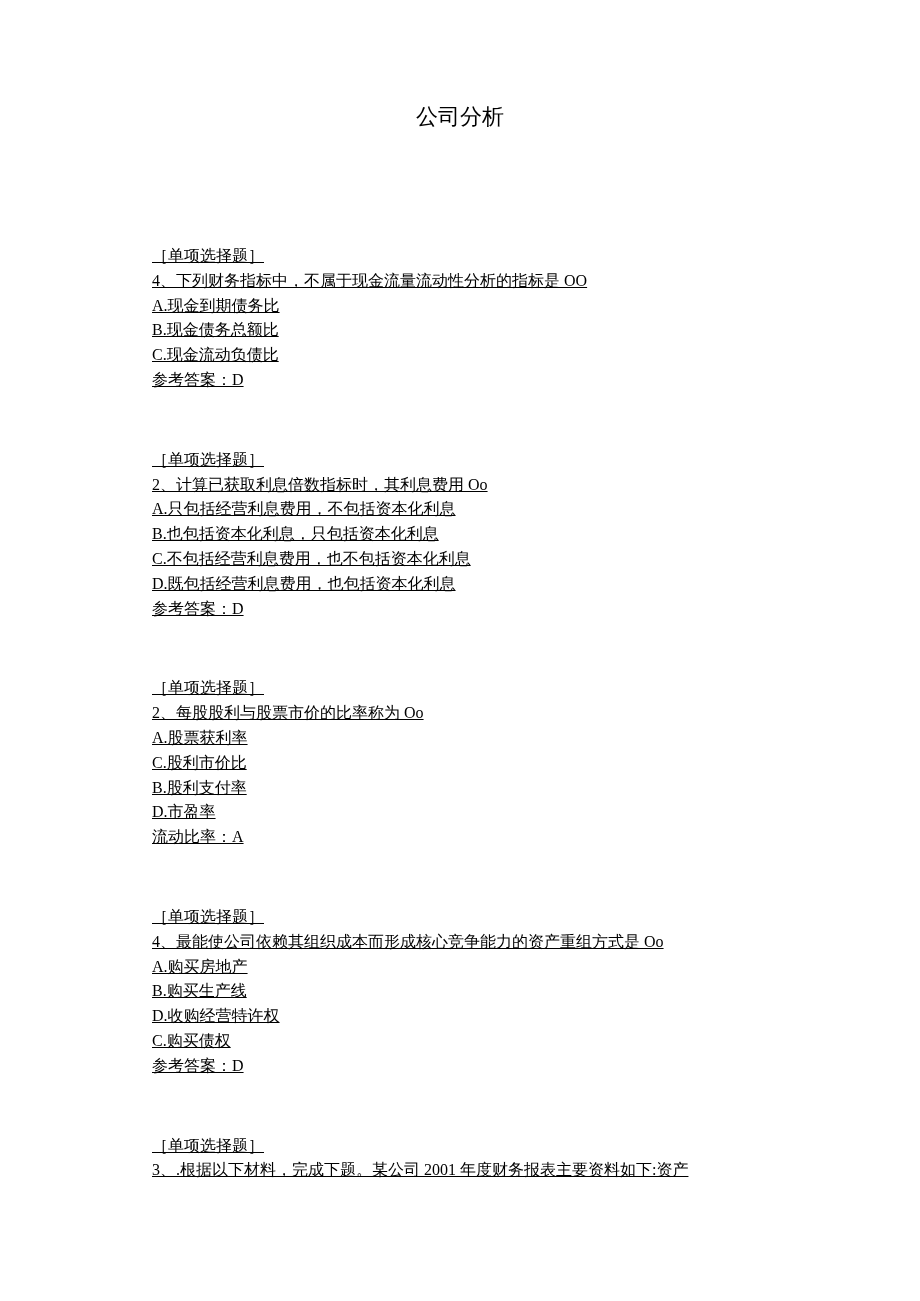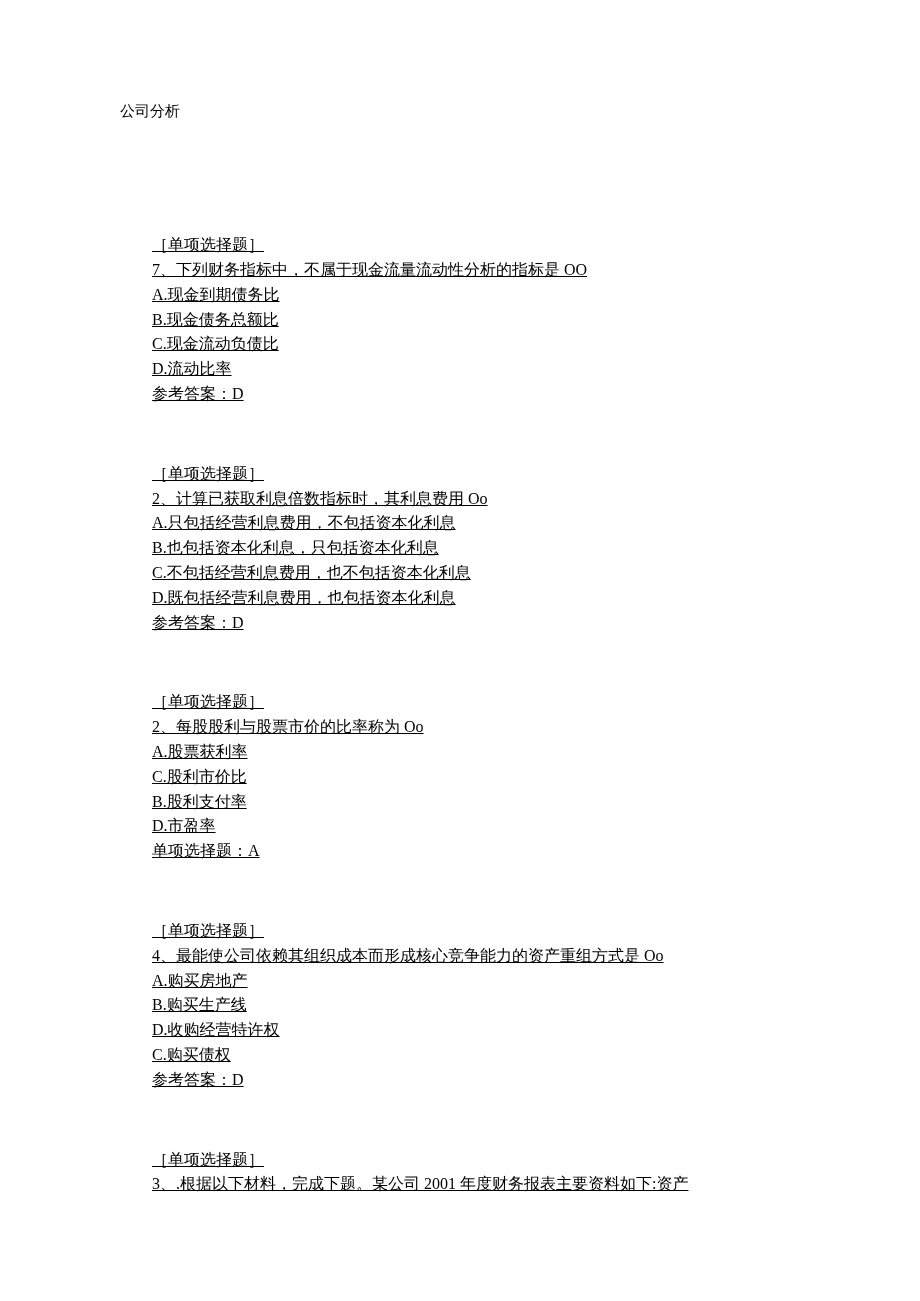"公司分析" .title { font-size: 15px -> 22px; text-align: none -> center }
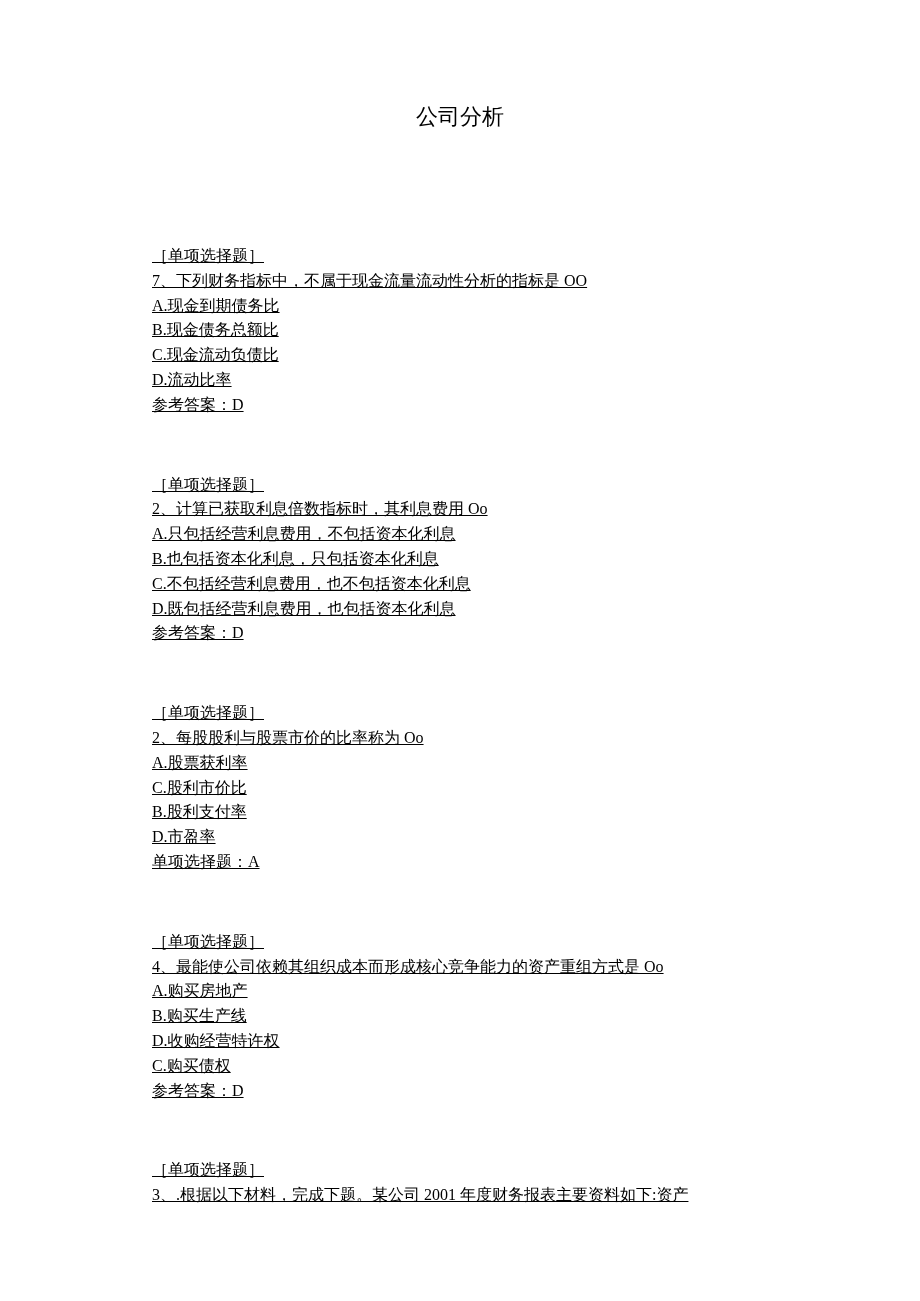"7、下列财务指标中，不属于现金流量流动性分析的指标是 OO" div.line { text: 7 -> 4 }
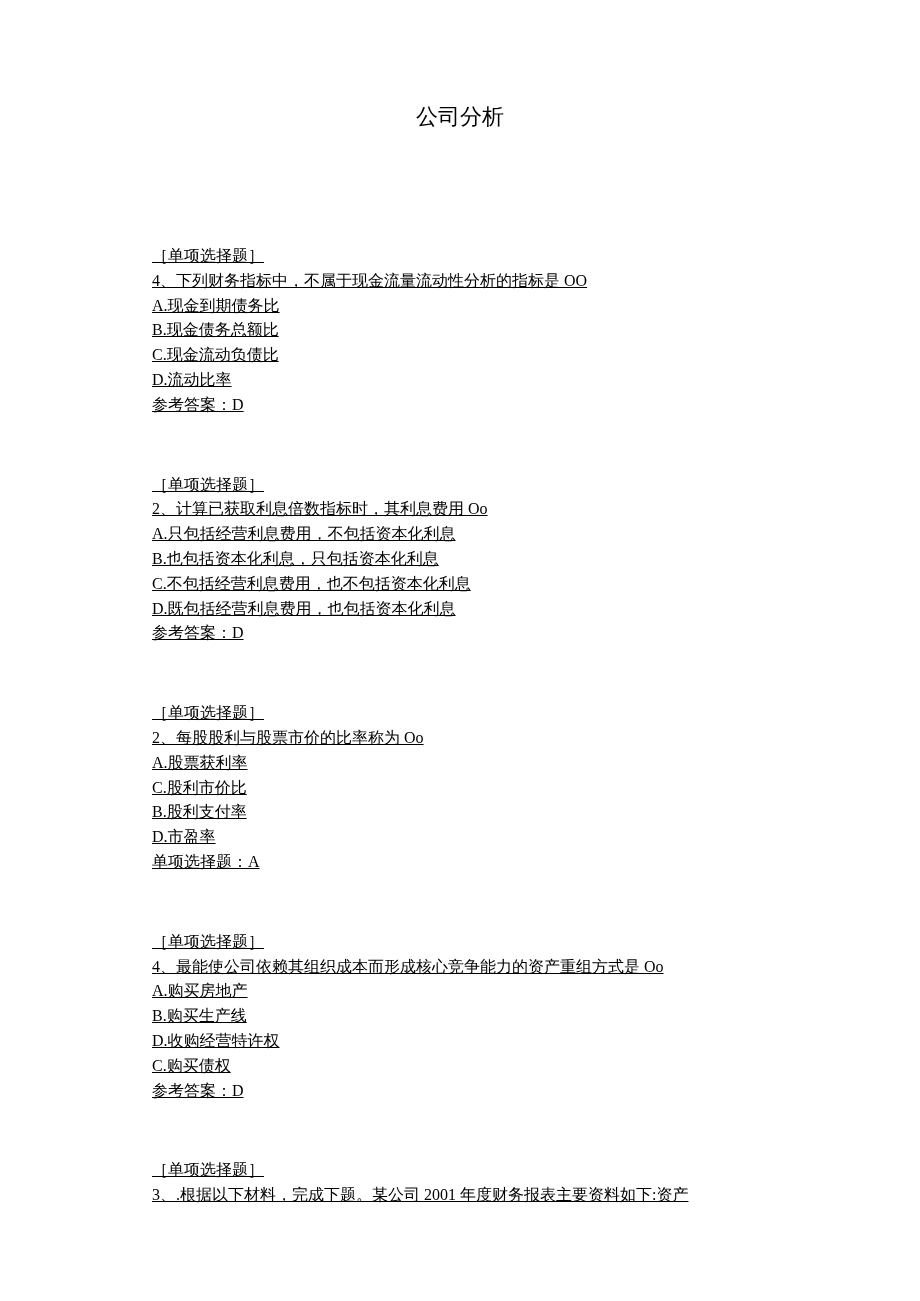"D.流动比率" div.line { html: <div>D.流动比率</div> -> none }
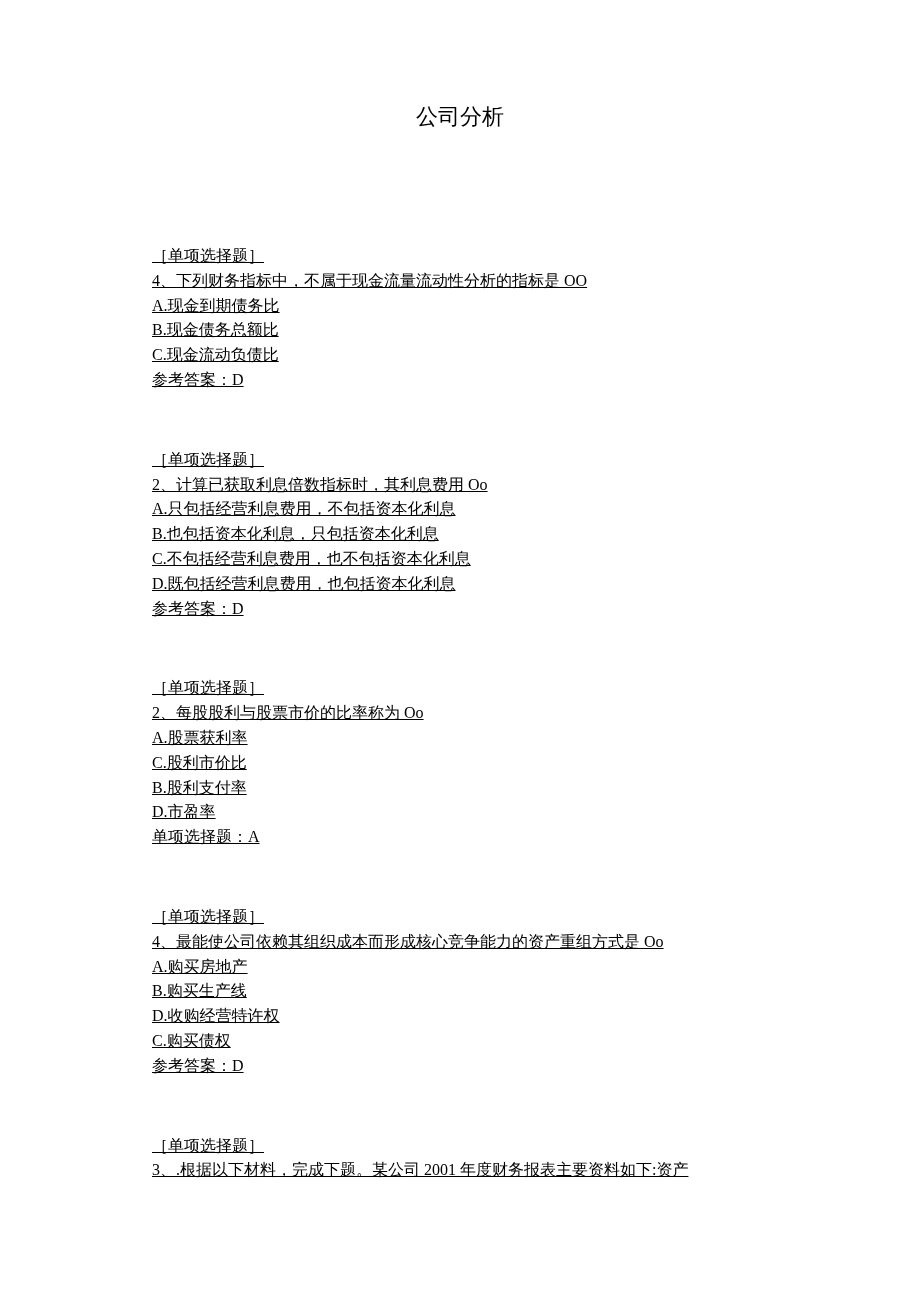"单项选择题：A" div.line { text: 单项选择题 -> 流动比率 }
